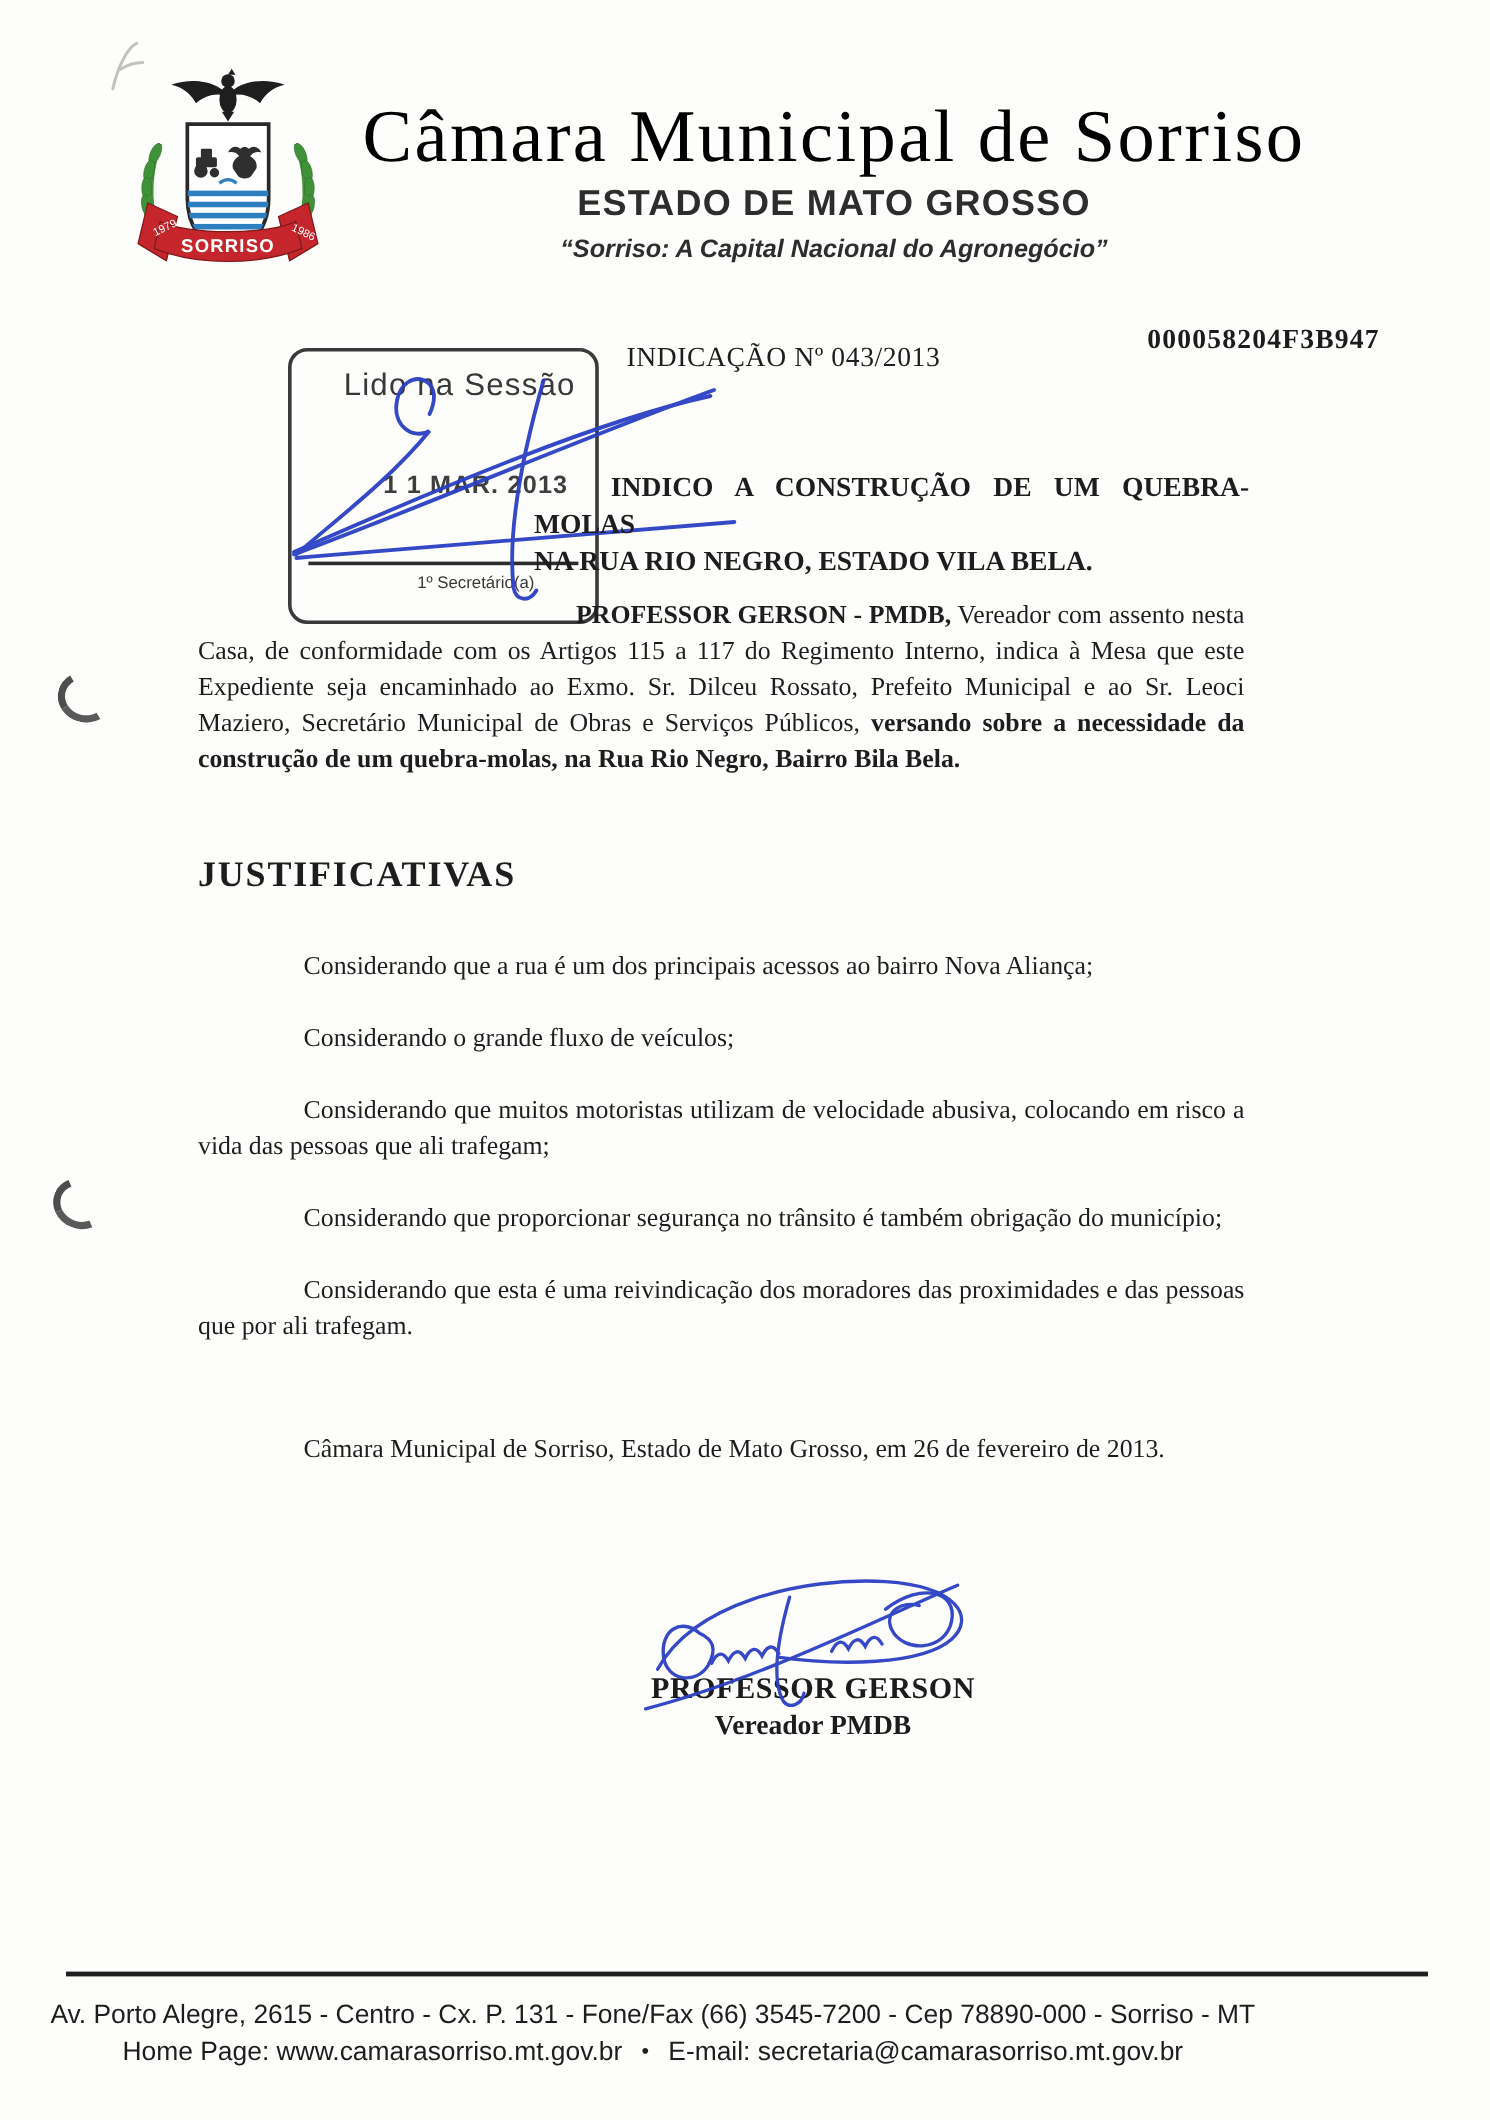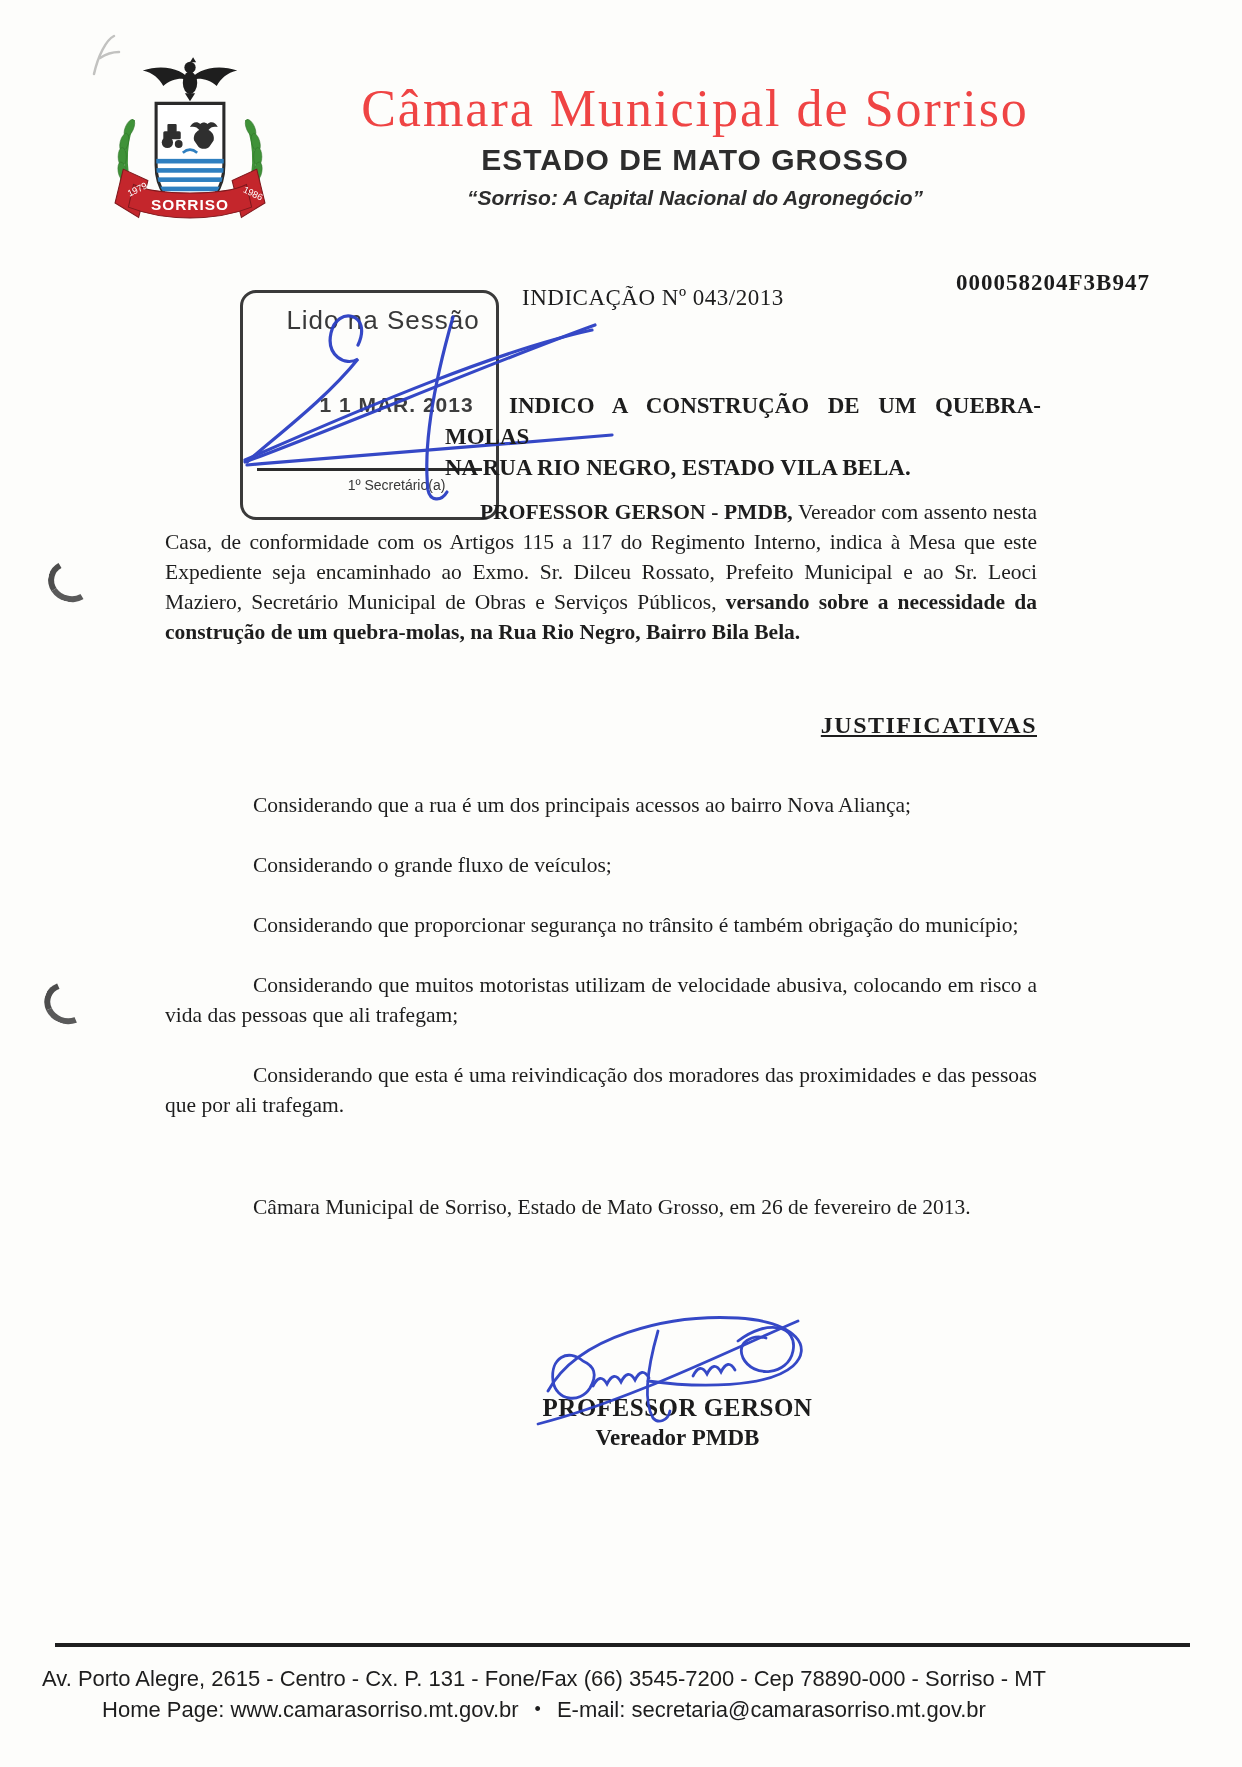"Câmara Municipal de Sorriso" .org-title { color: #ef4444 -> #000000; font-size: 52px -> 62px }
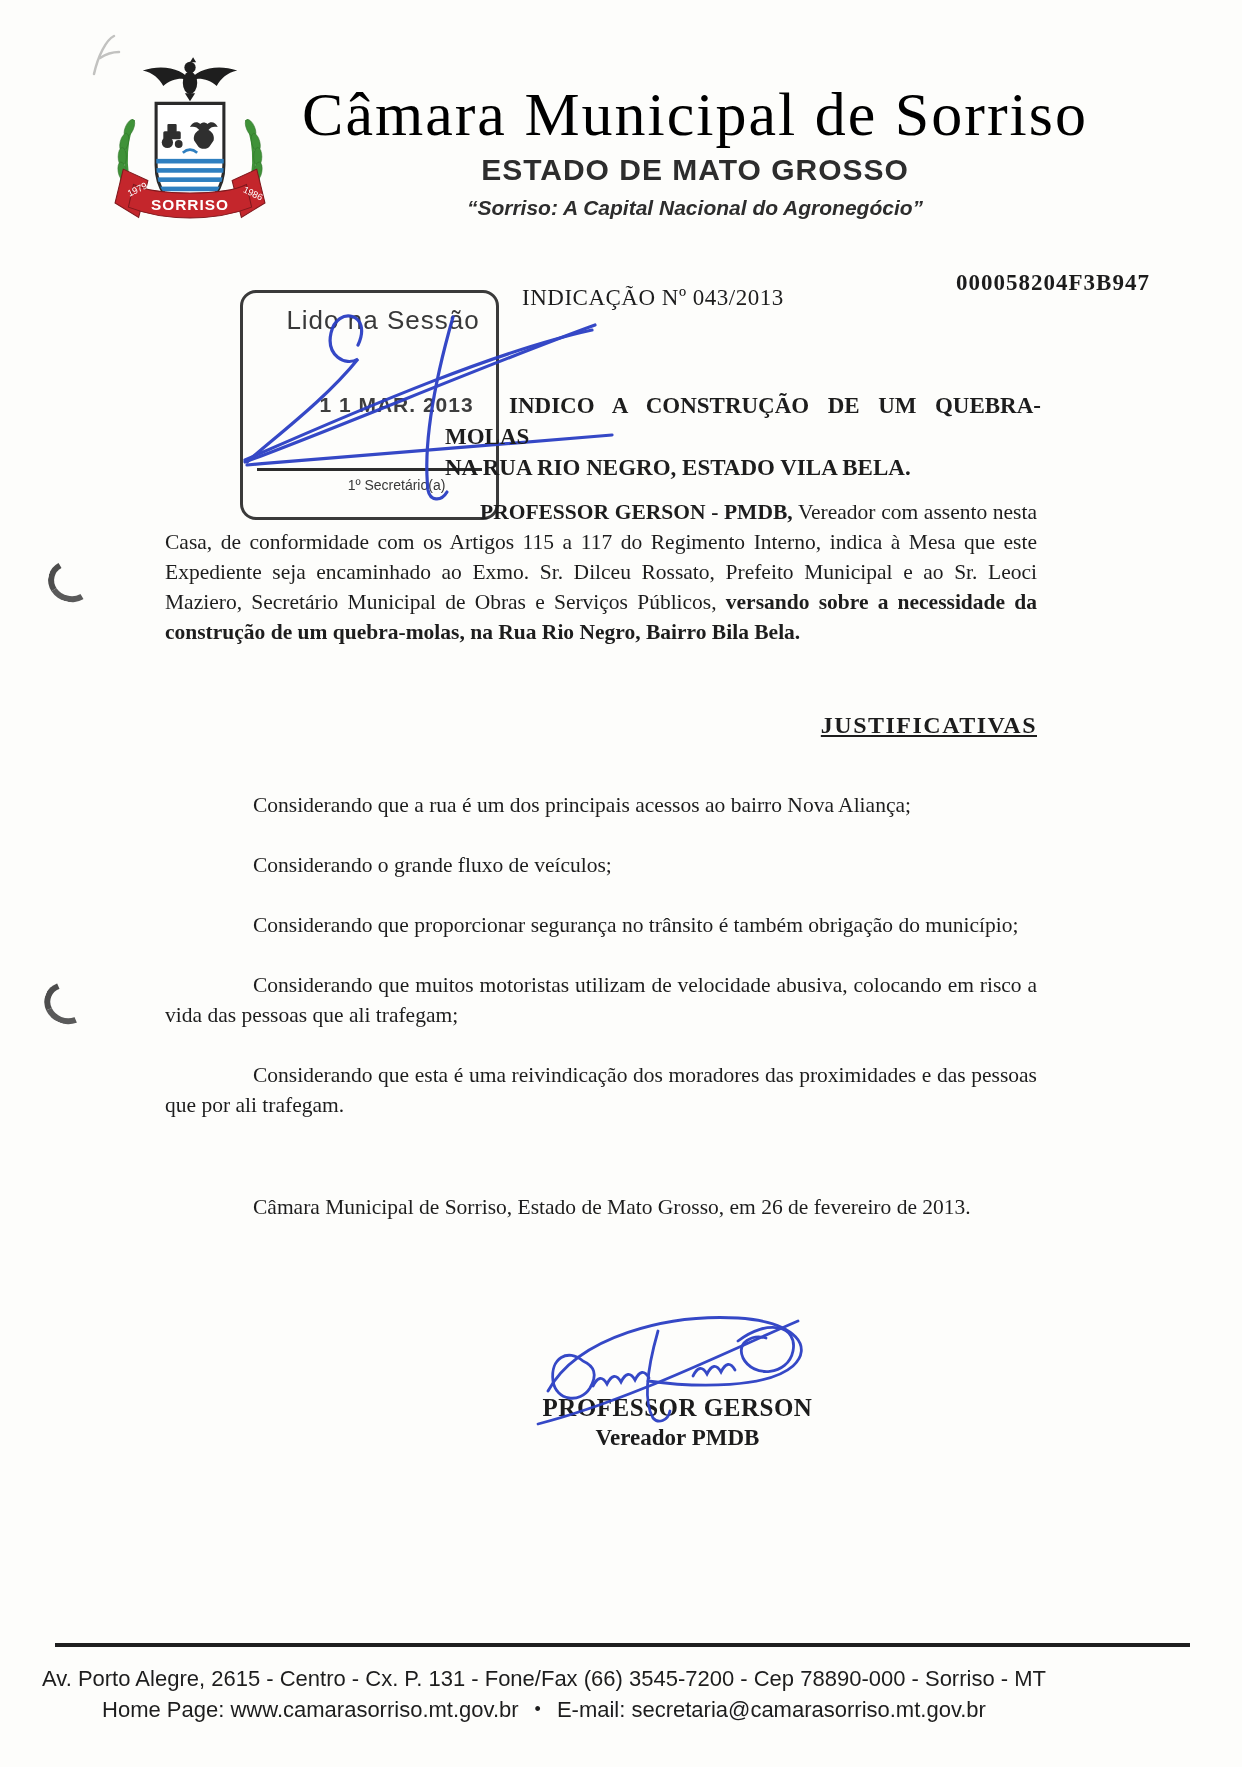"JUSTIFICATIVAS" .just-heading { font-size: 24px -> 30px; text-align: right -> left; text-decoration: underline -> none }
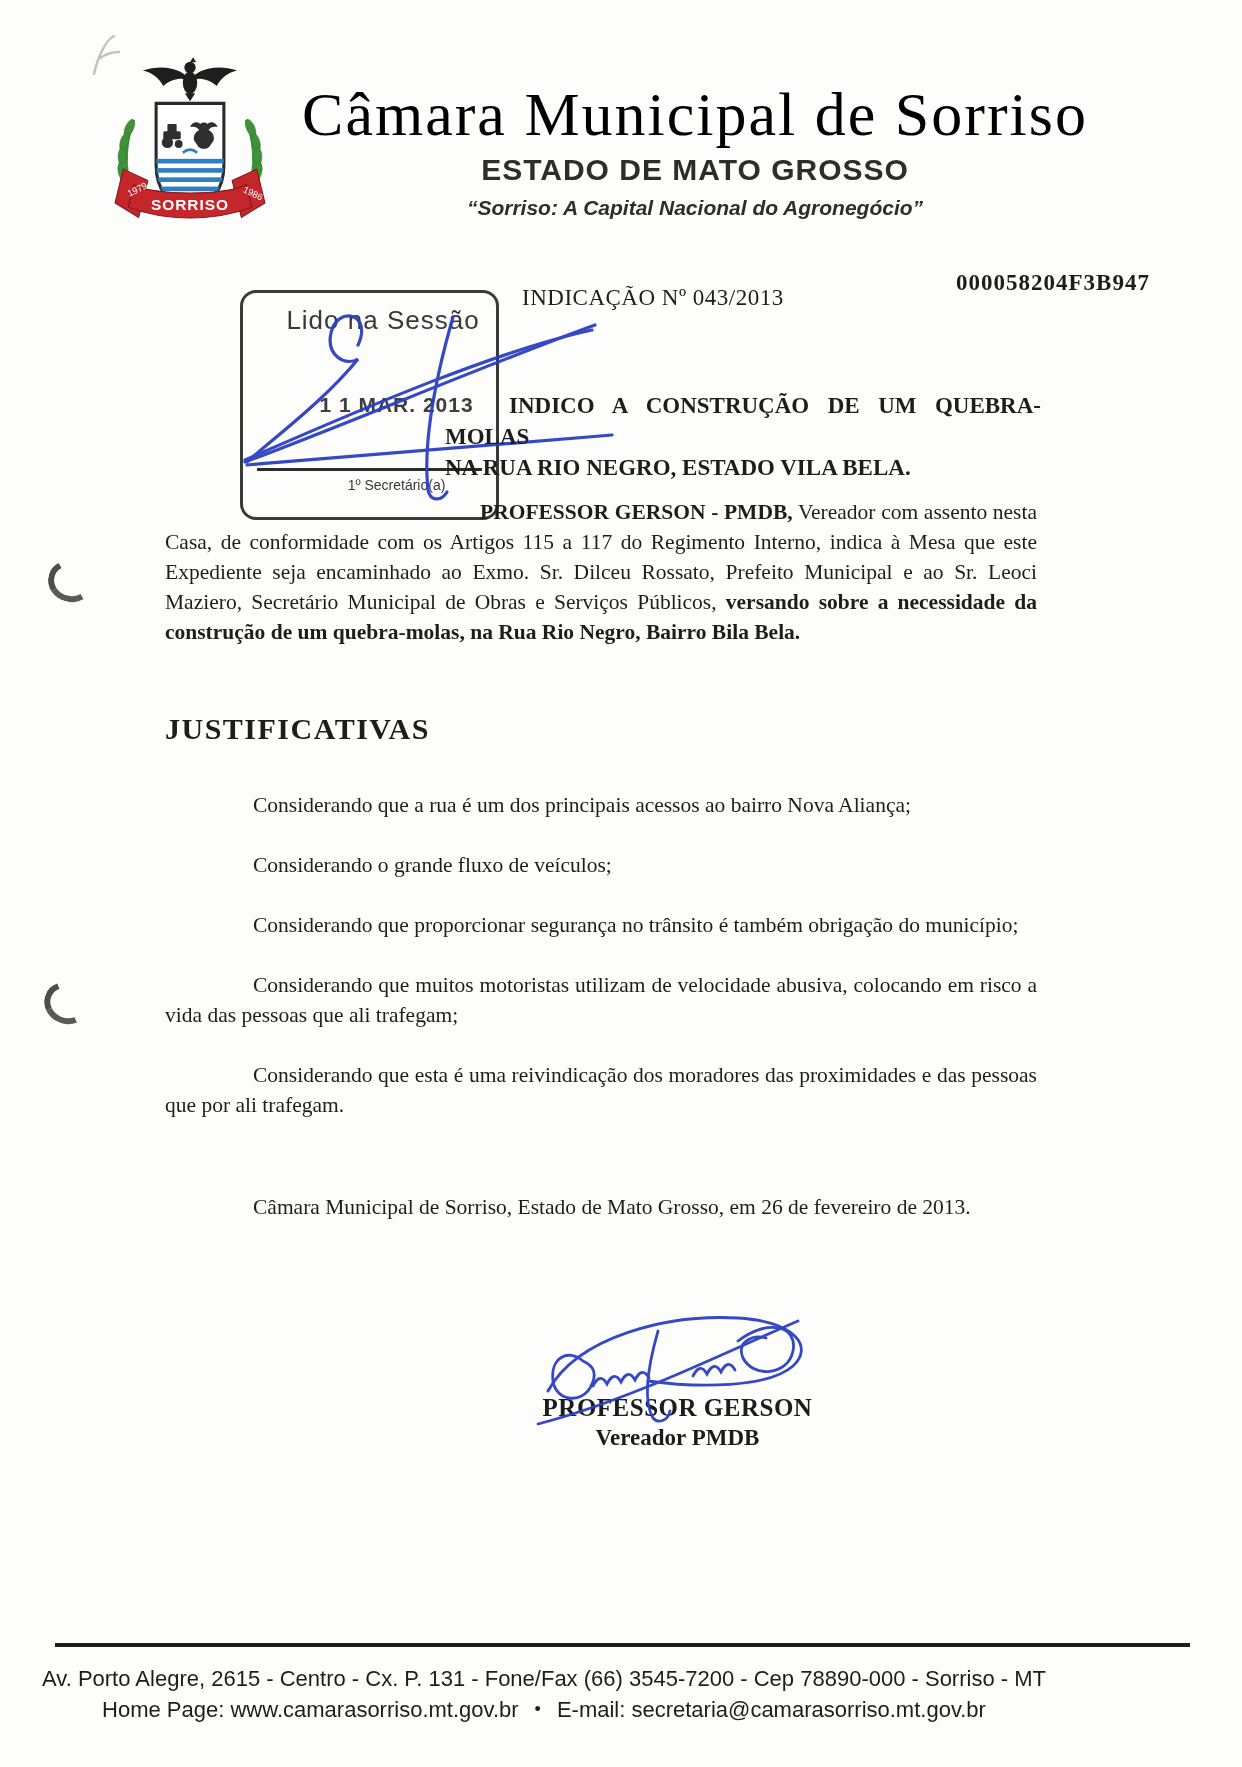"Considerando que proporcionar segurança" p { order: before "Considerando que muitos motoristas" -> after "Considerando que muitos motoristas" }
